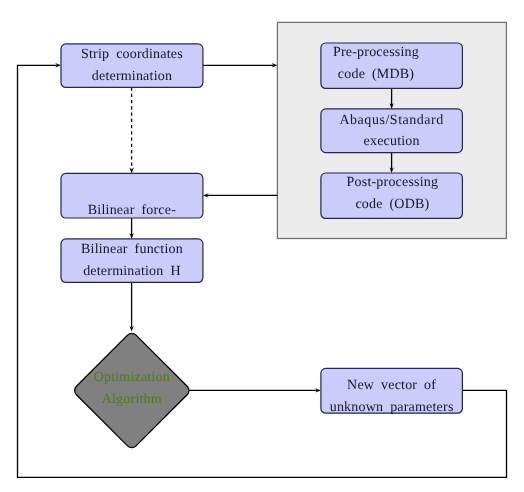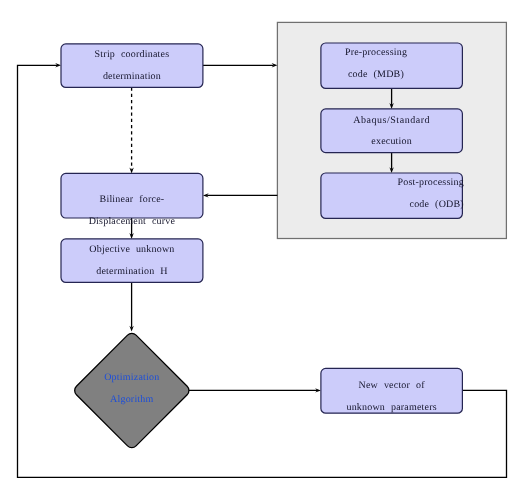"Strip coordinates" .lbl { font-size: 10px -> 14px }
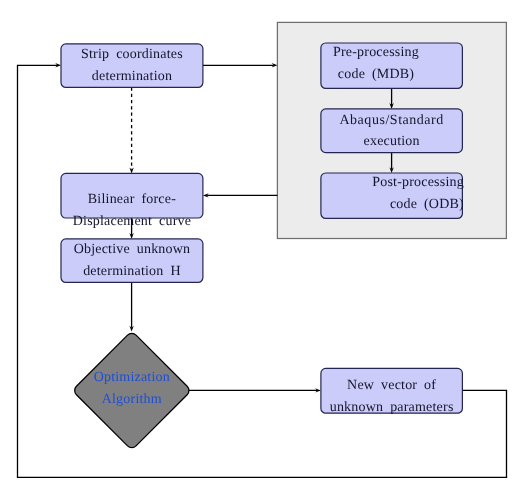"Post-processing" div.lbl { align-items: flex-end -> none }
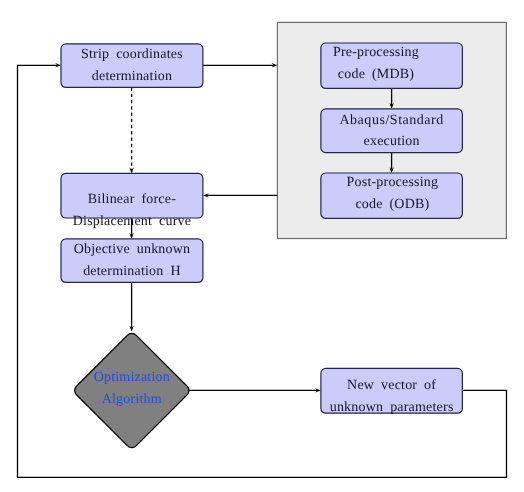"Displacement curve" span.ln { html: <span>Displacement curve</span> -> none }
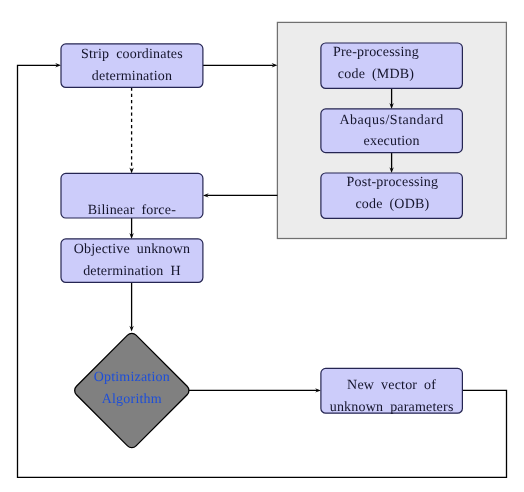"Objective unknown" span.ln { text: Objective unknown -> Bilinear function }
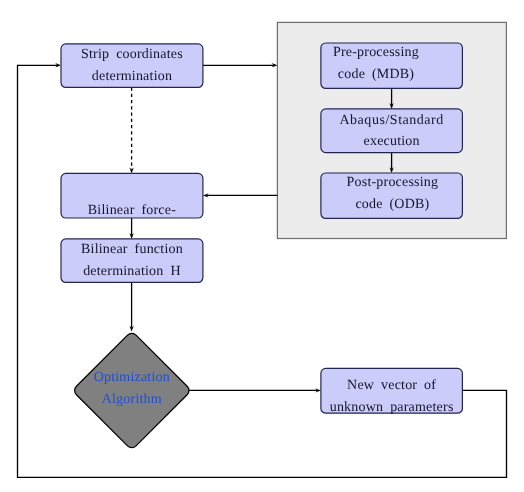"Optimization" .lbl.dark { color: #1d4ed8 -> #4d7c0f }
